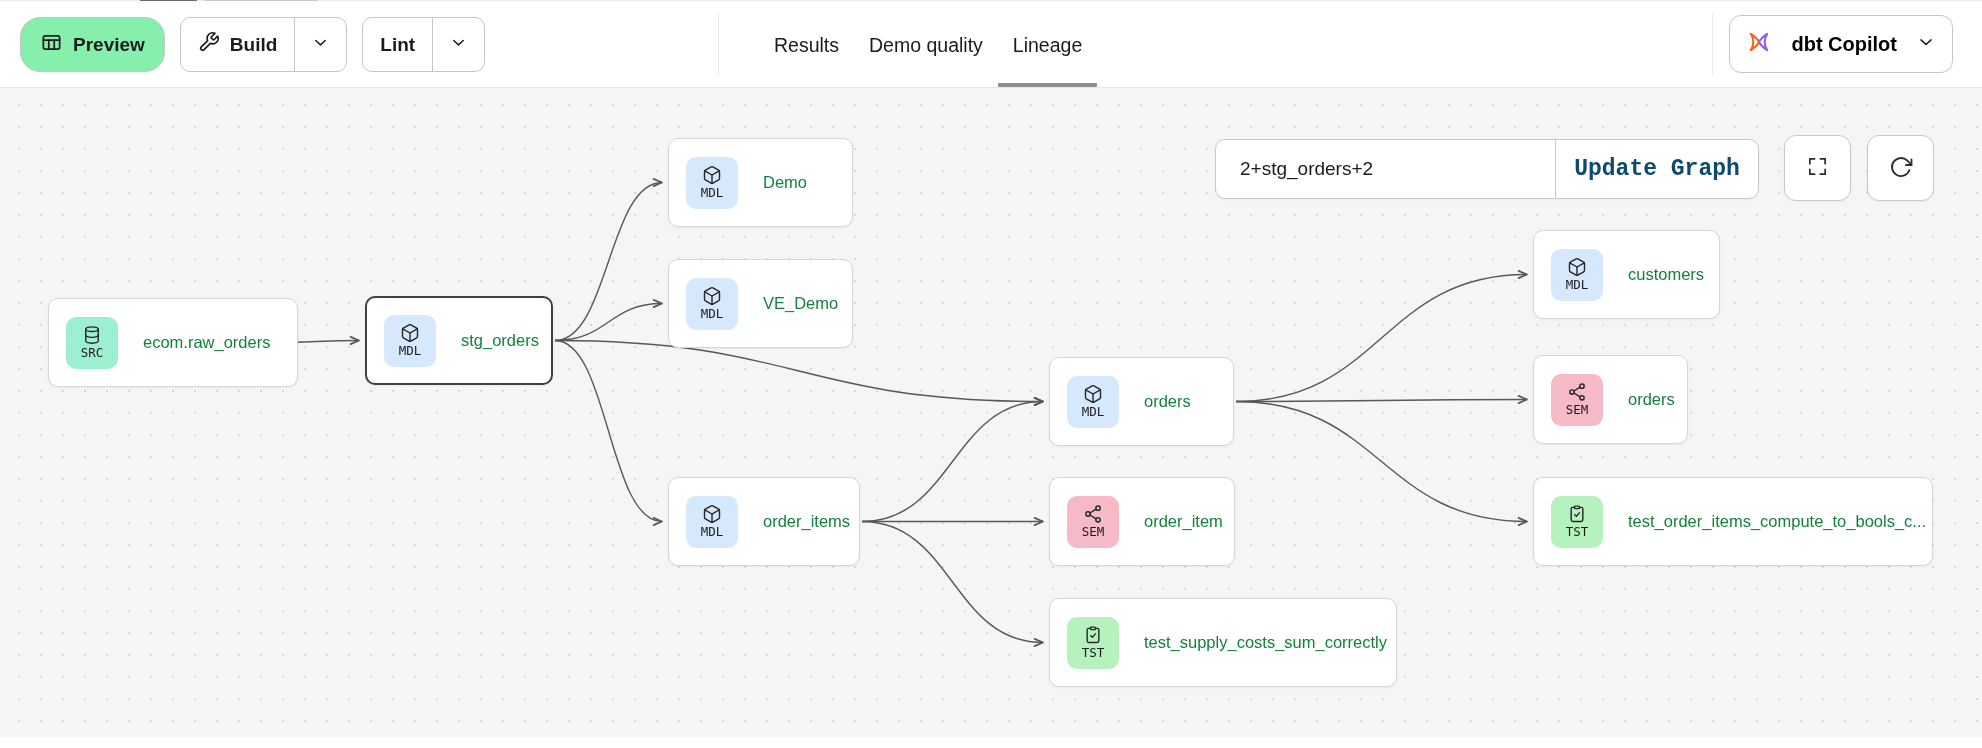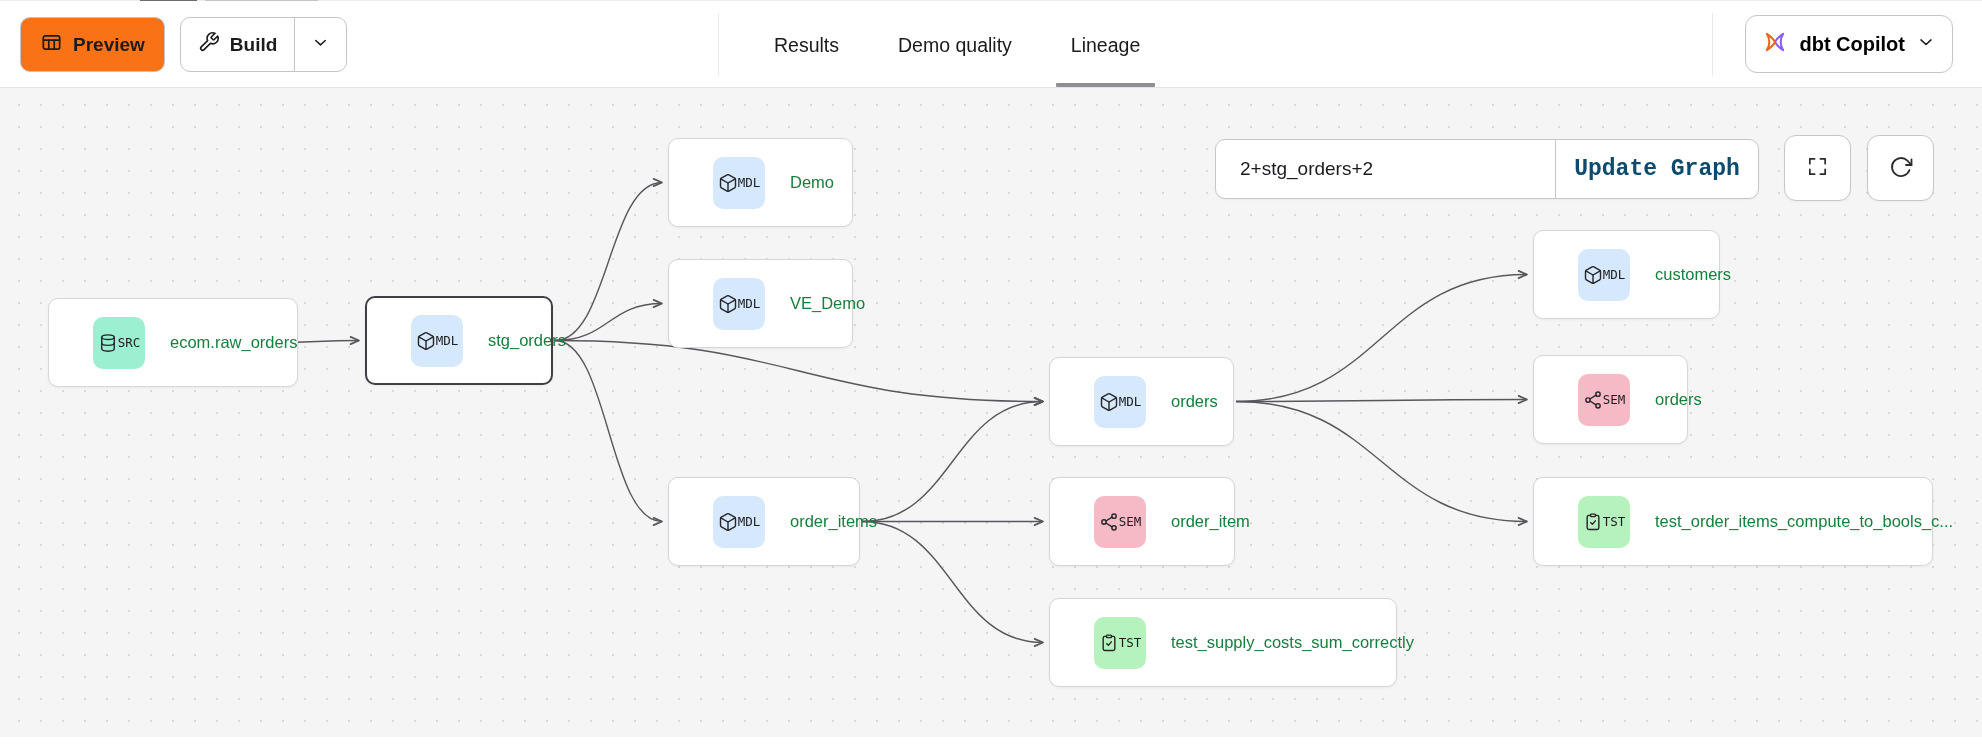"Preview" .btn { background: #f97316 -> #86efac; border-radius: 10px -> 20px }
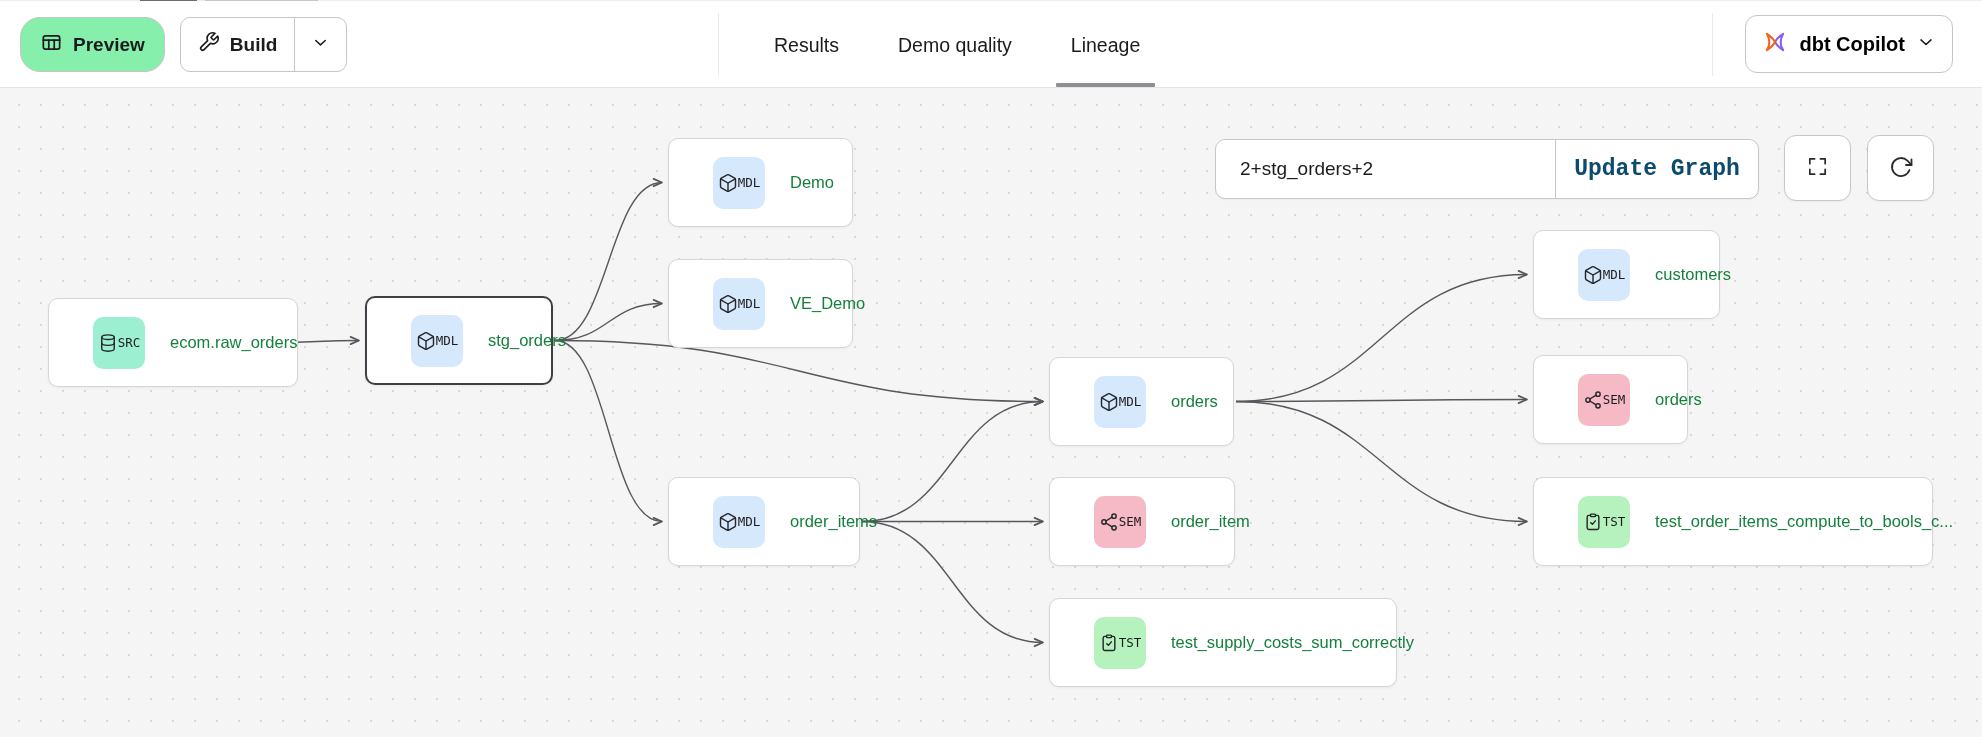"Lint" div.split { html: none -> <div> <div> <span>Lint</span> </div> <div> <span> <svg> <polyline></polyline> </svg> </span> </div> </div> }
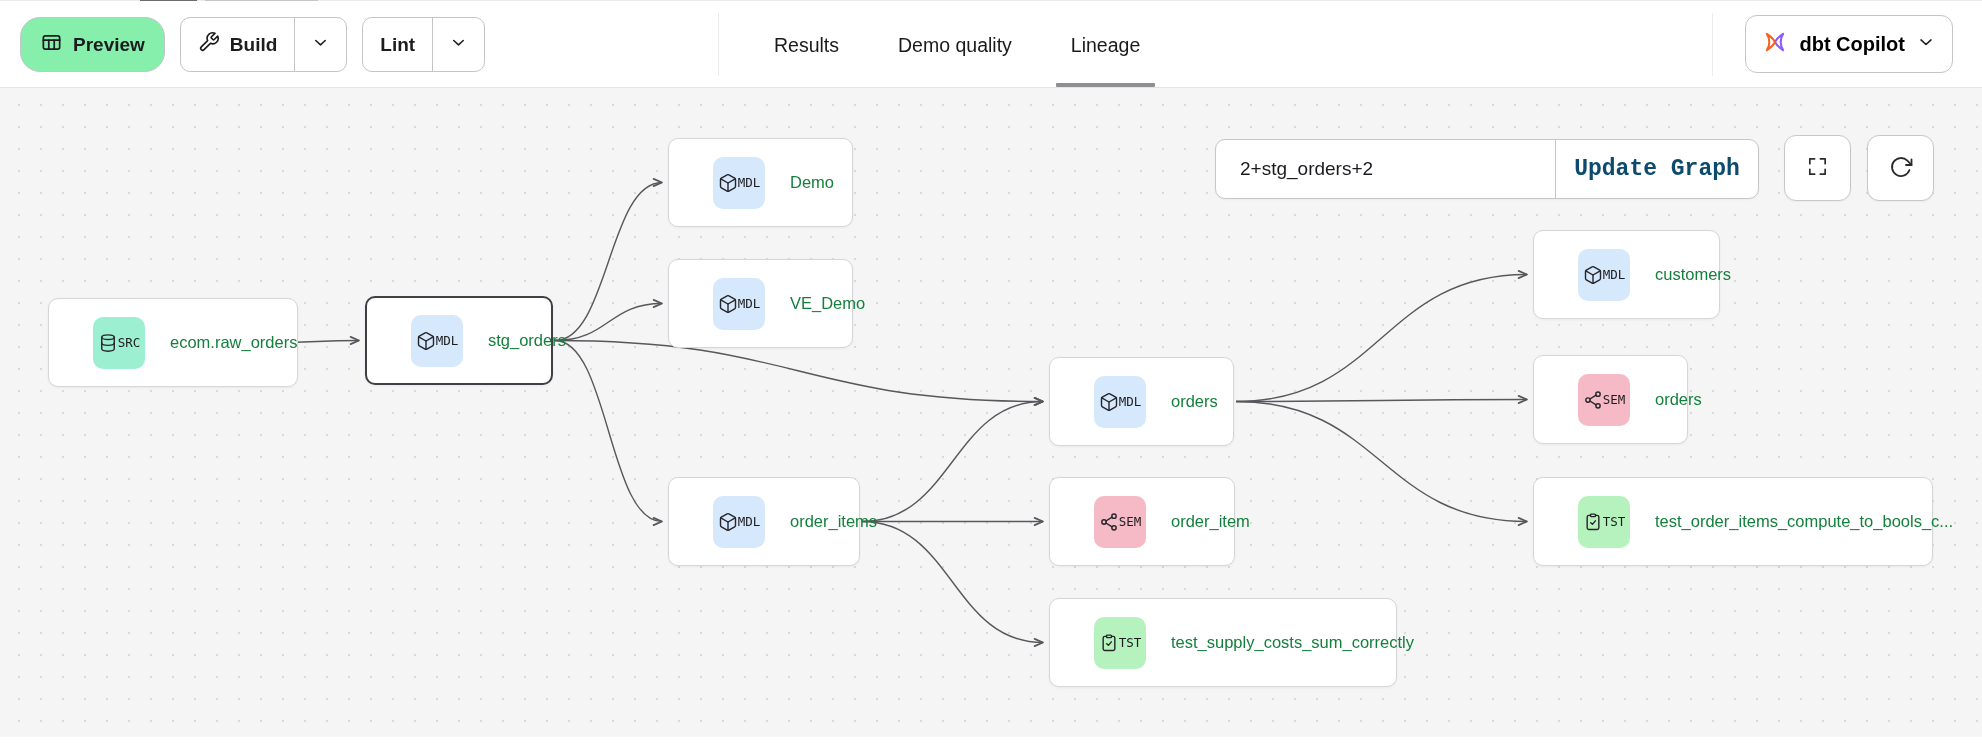"Results" .tabs { gap: 29px -> none }
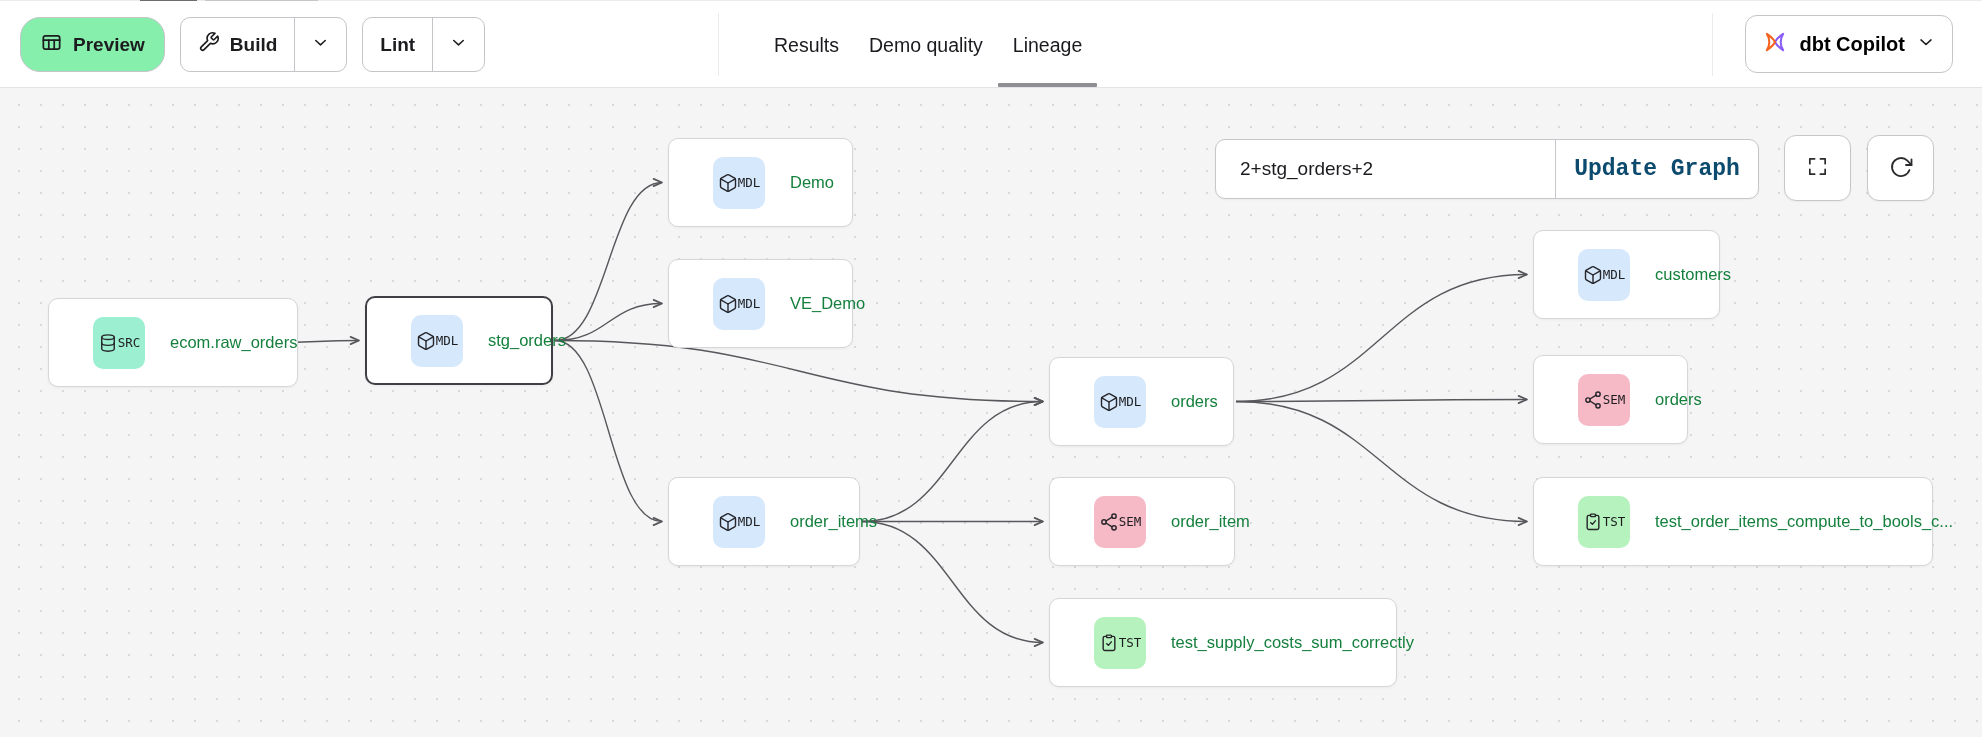"dbt Copilot" .copilot { gap: 11px -> 19px }
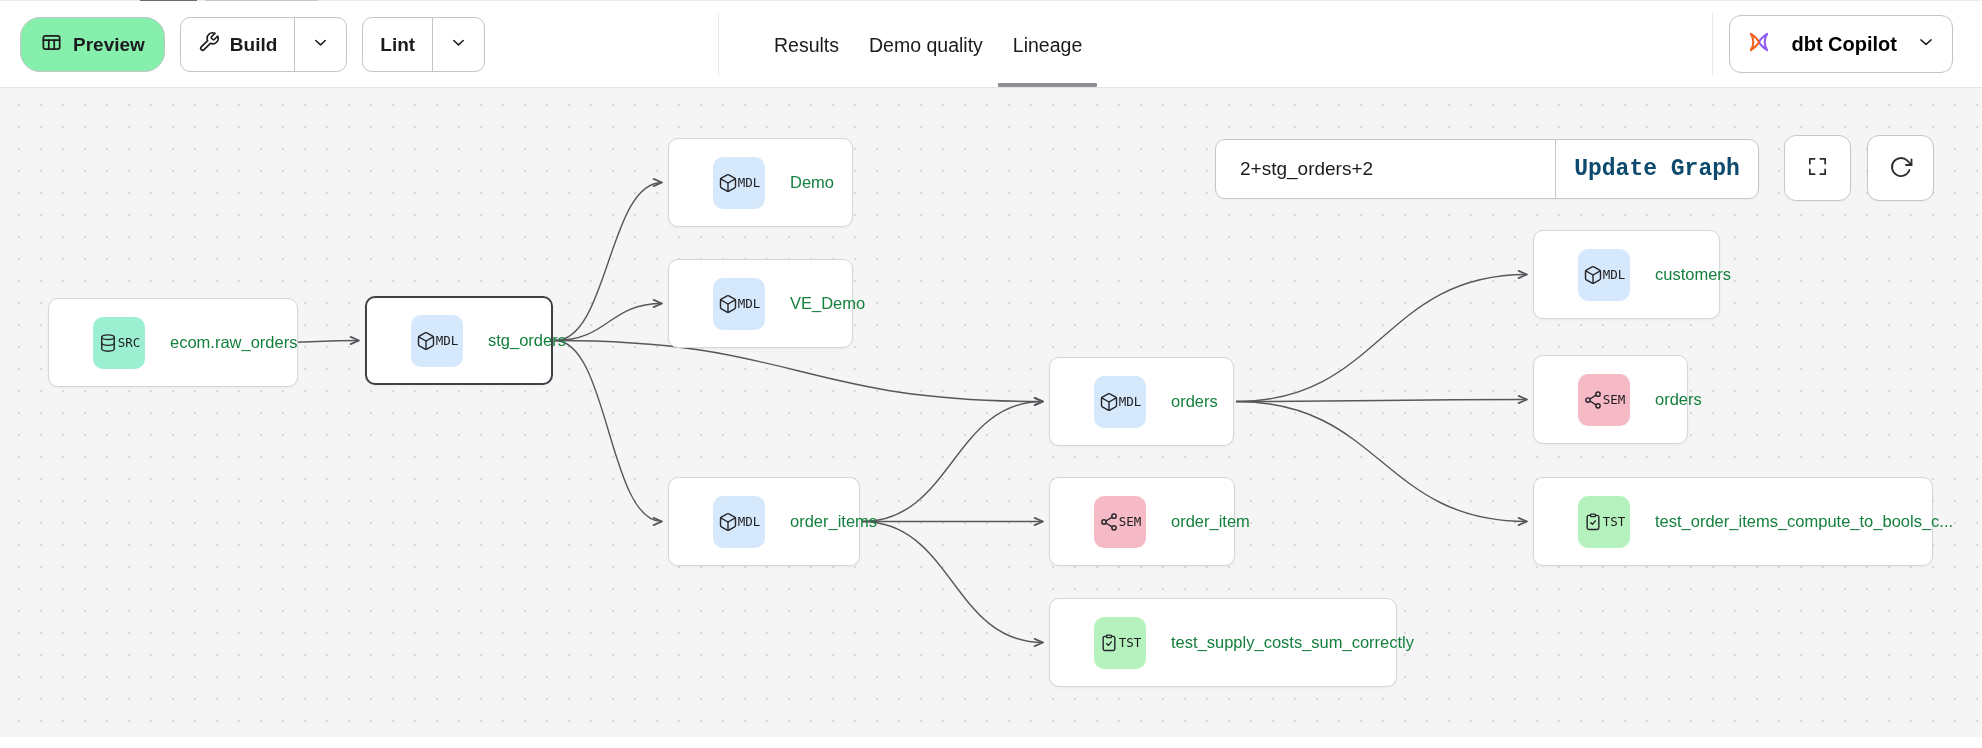"MDL" .badge { flex-direction: row -> column; margin-left: 27px -> none }
